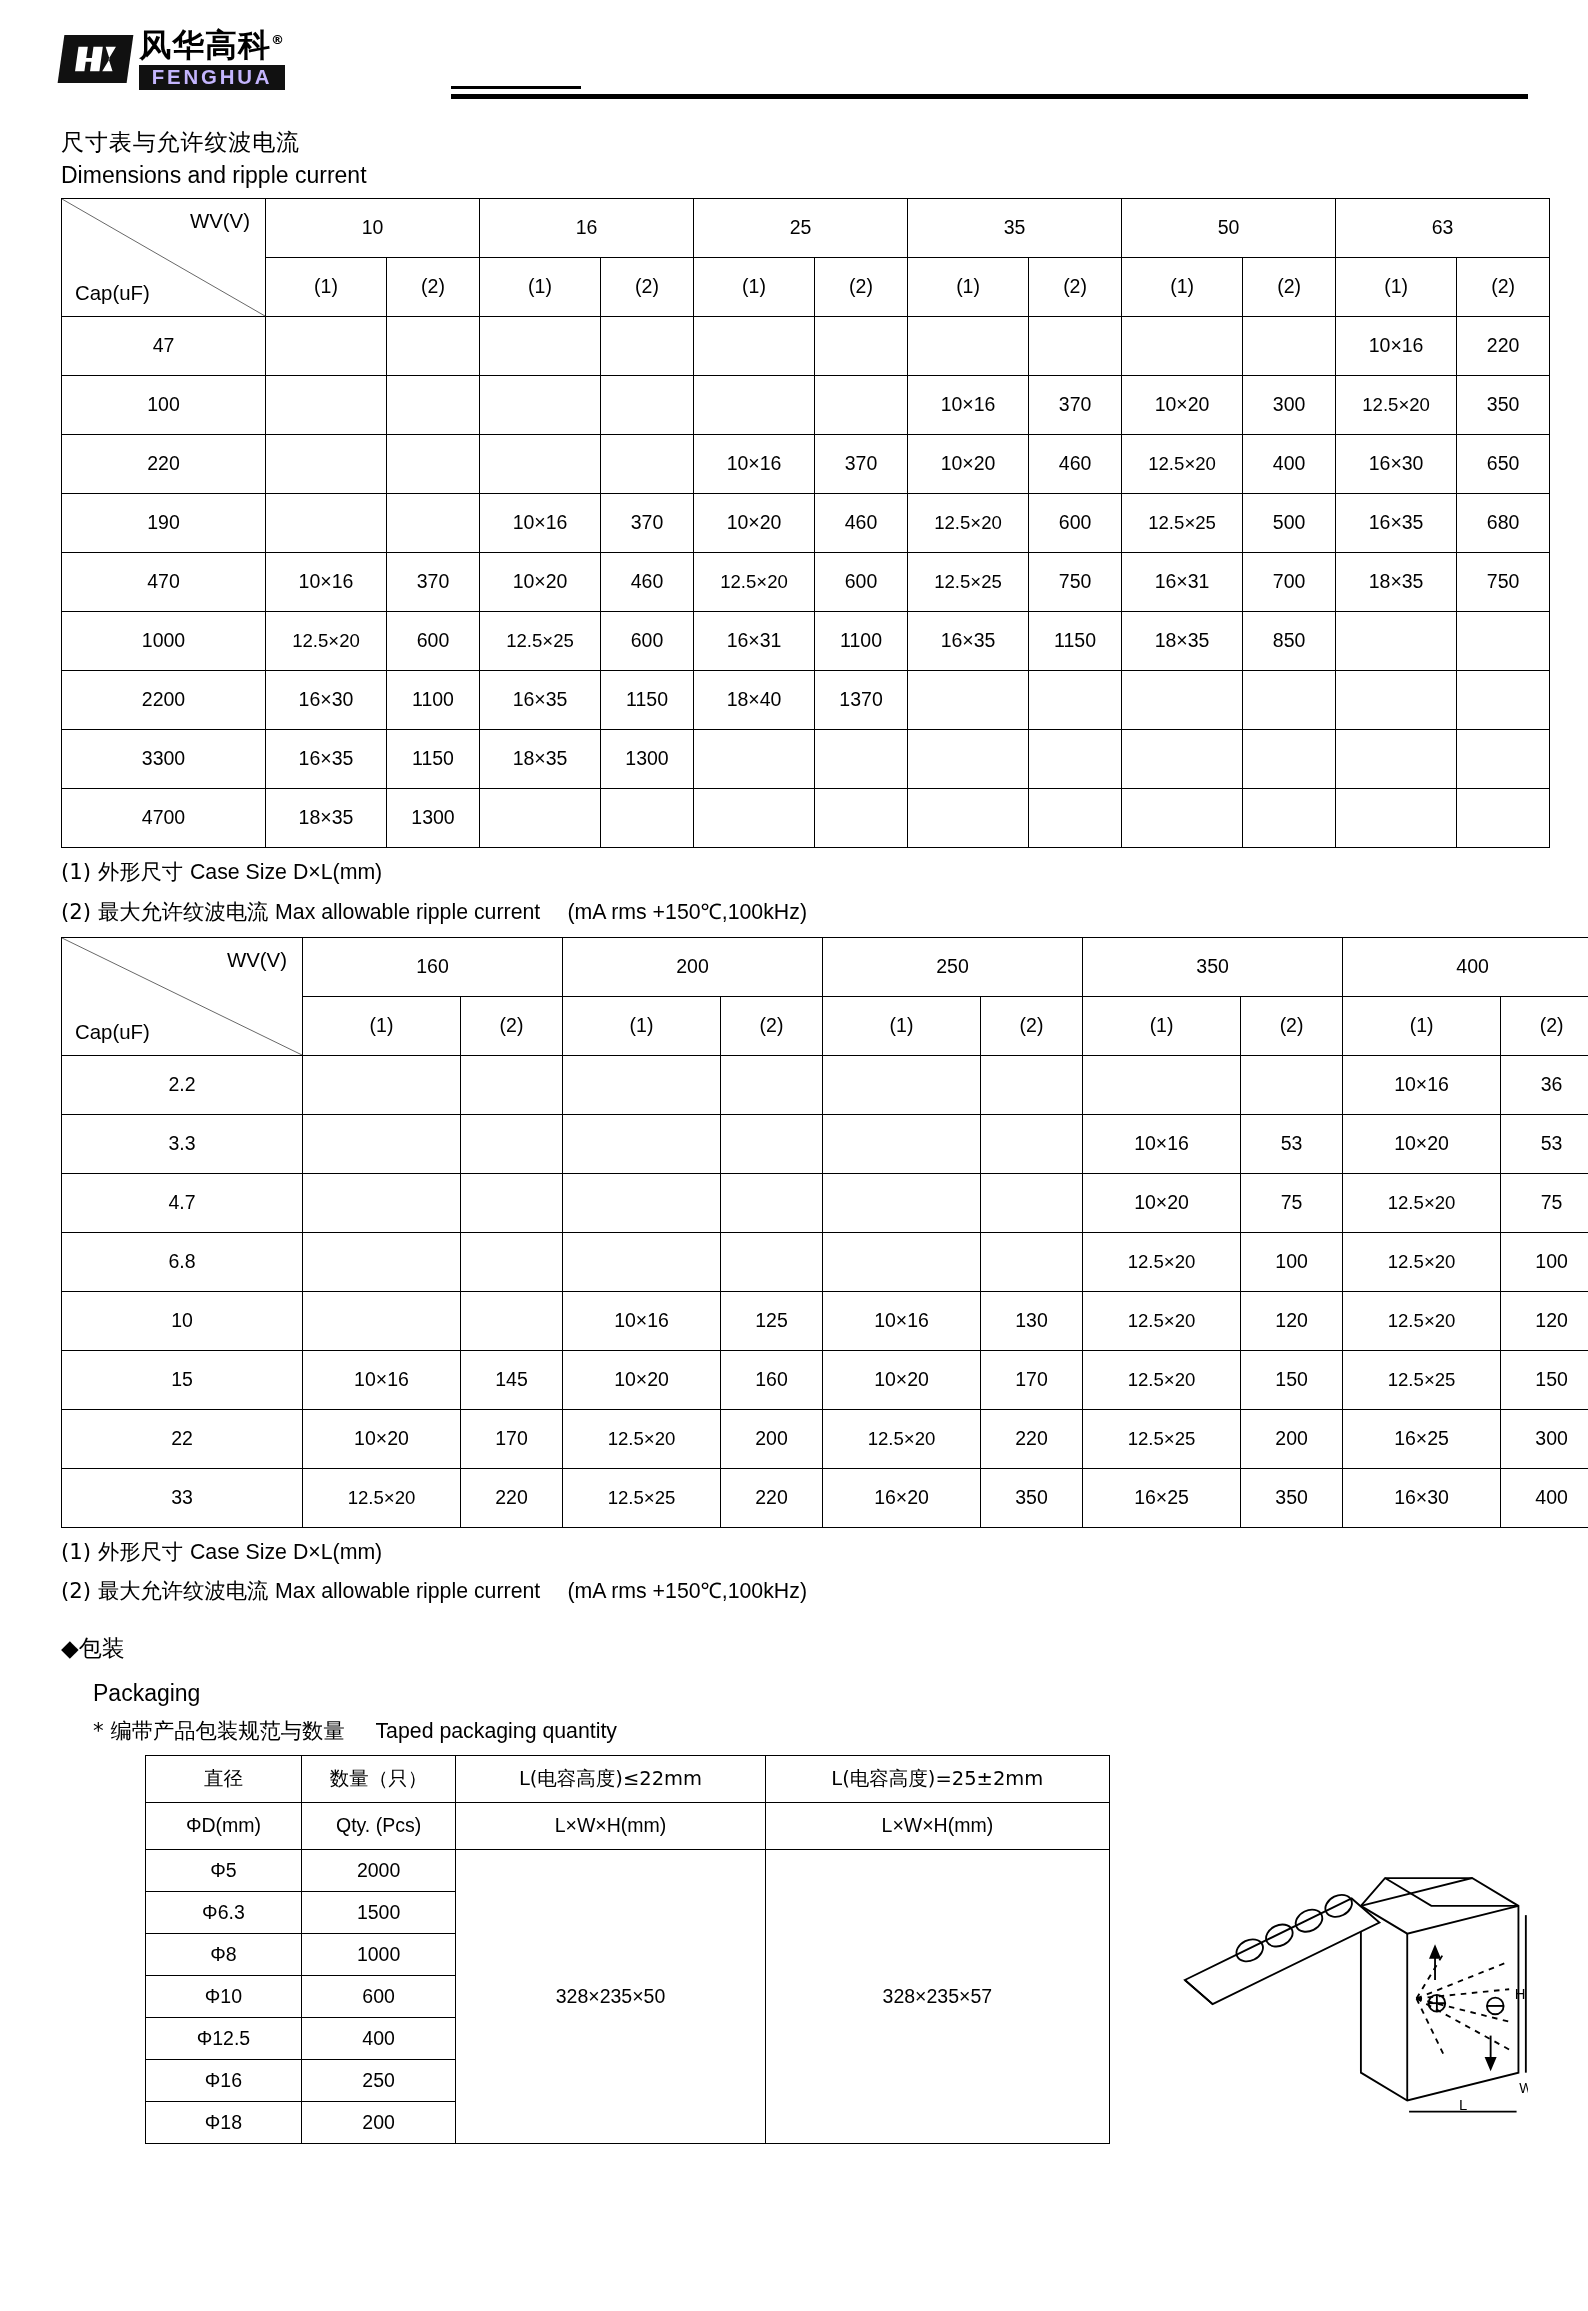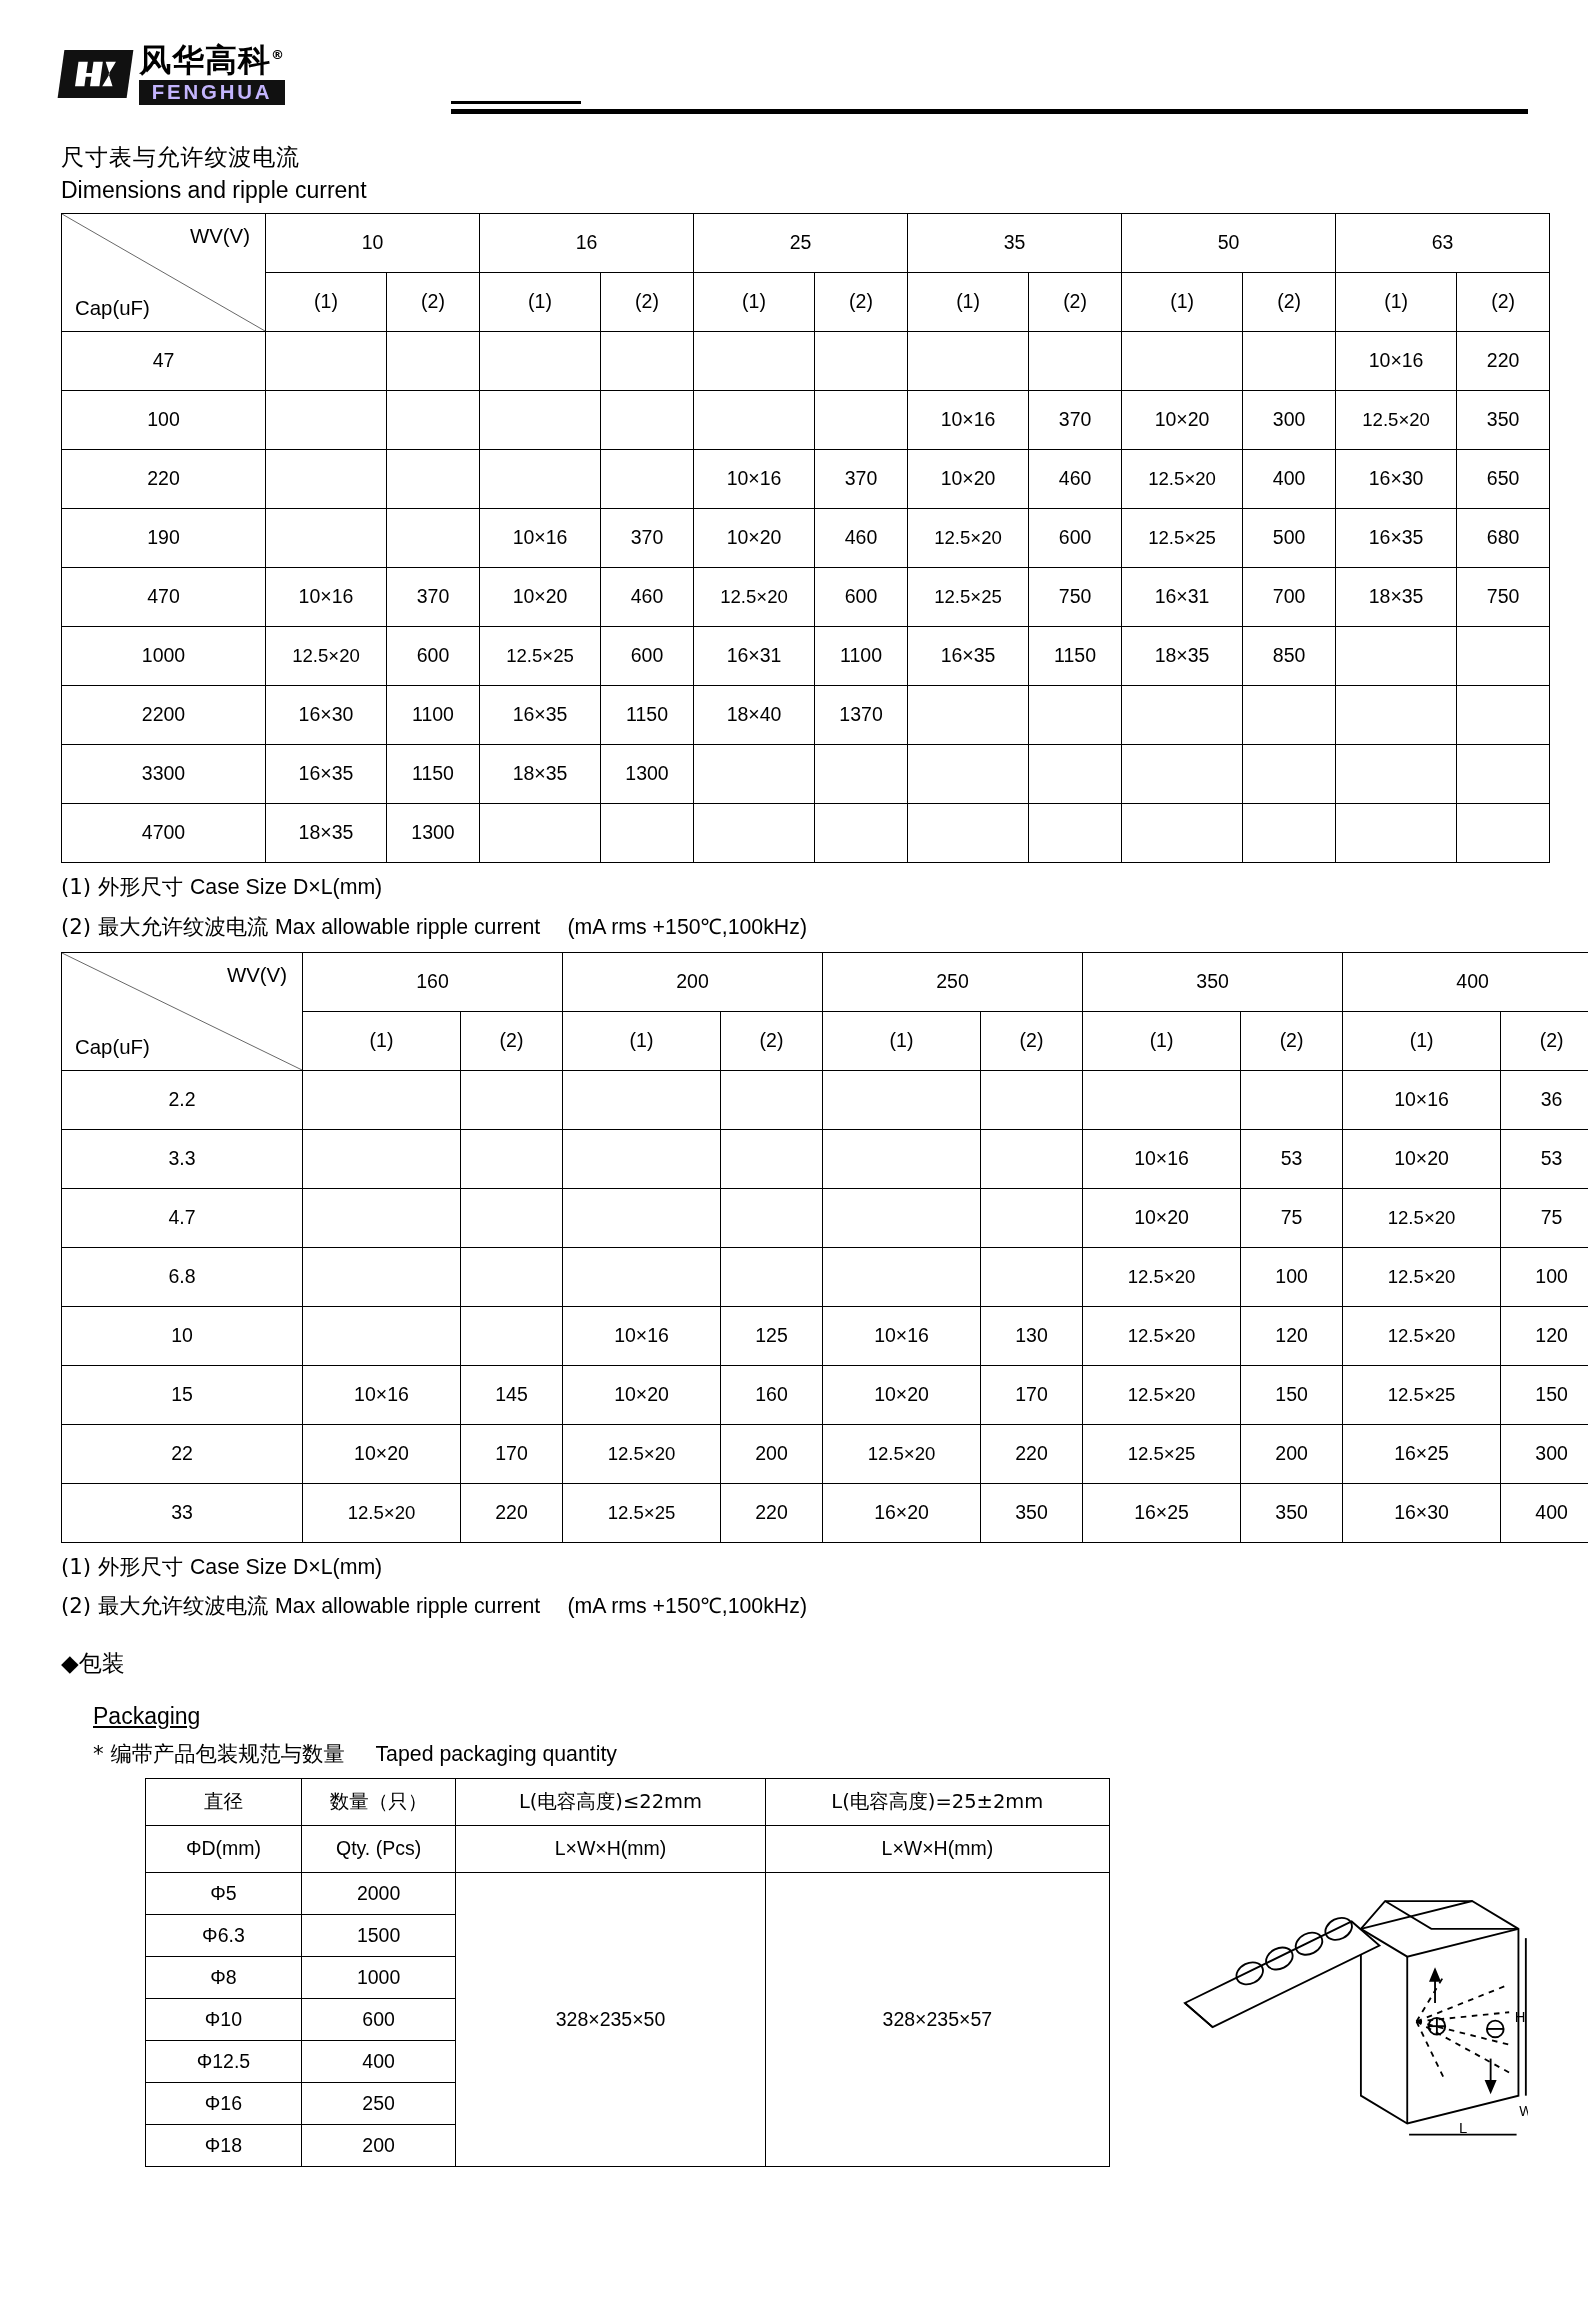"风华高科®" .page { padding: 16px 61px -> 1px 61px }
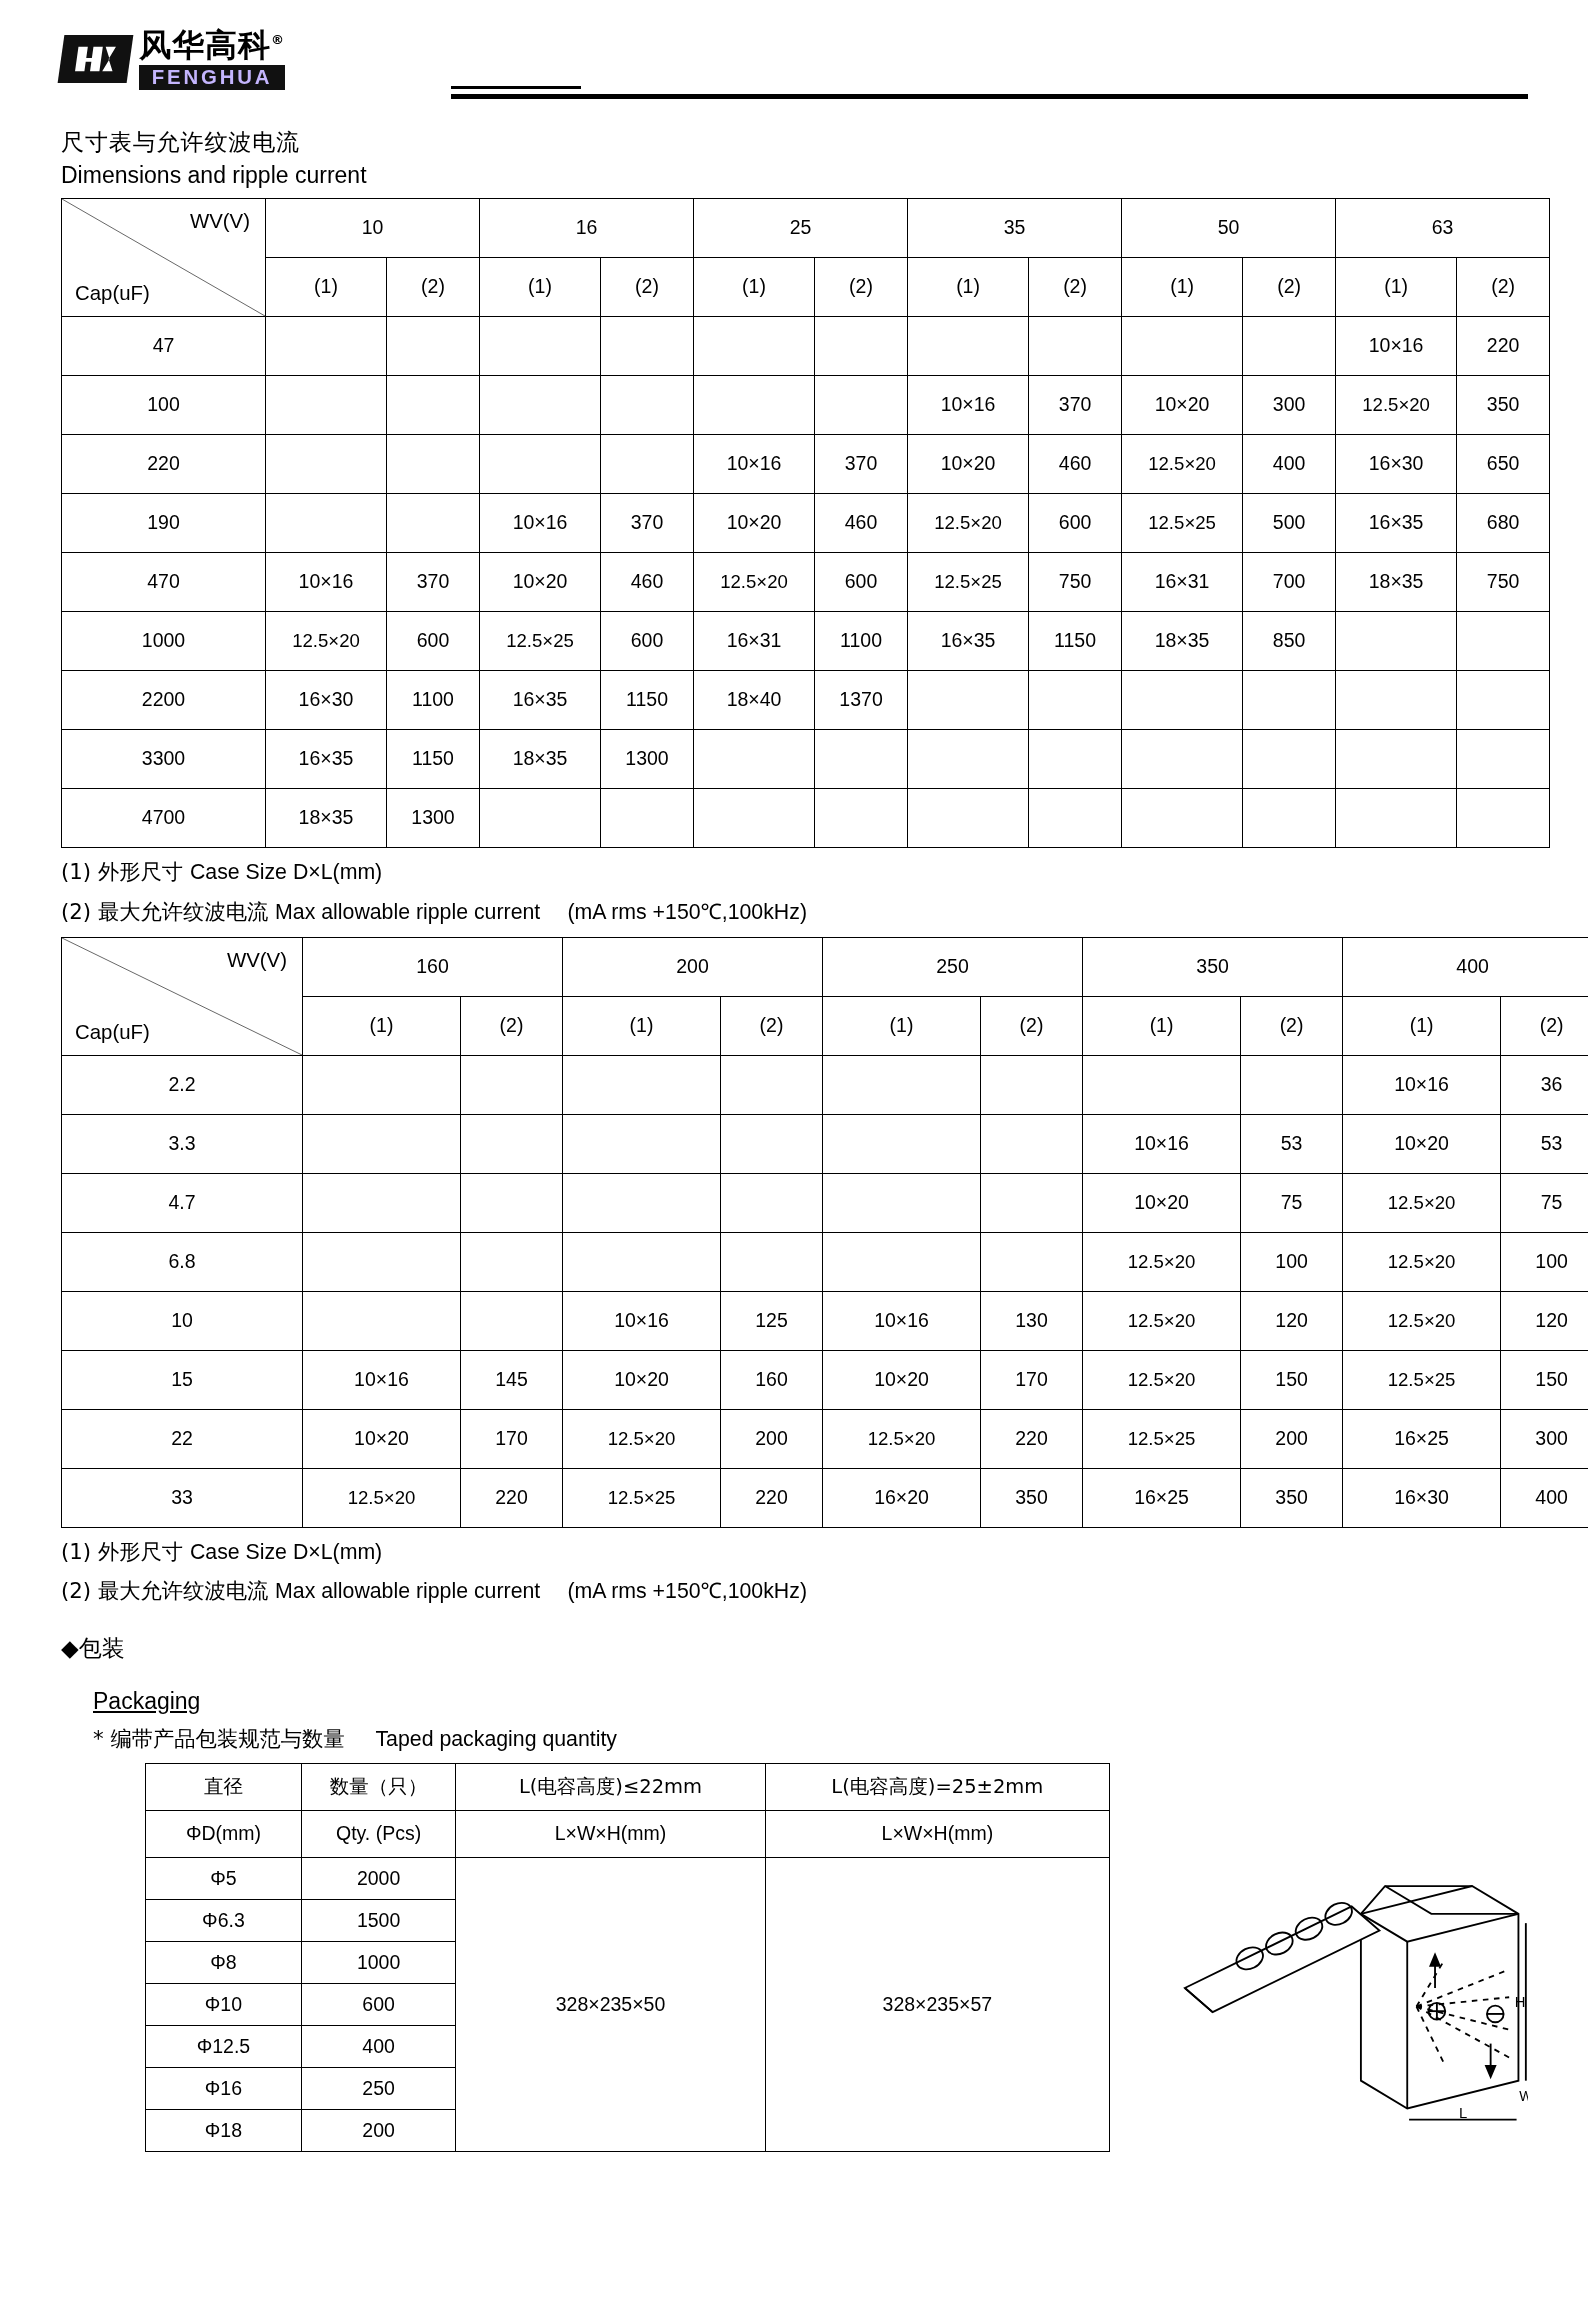"Packaging" .pack-head-en { margin: 24px 0 0 32px -> 16px 0 0 32px; text-decoration: underline -> none }
